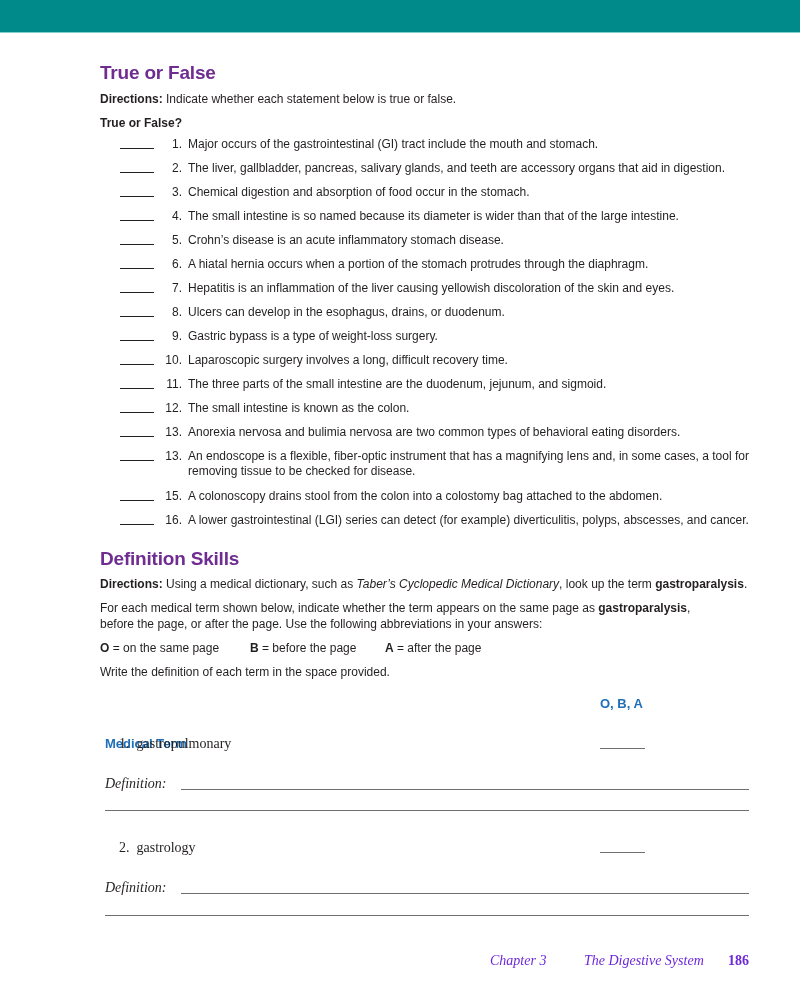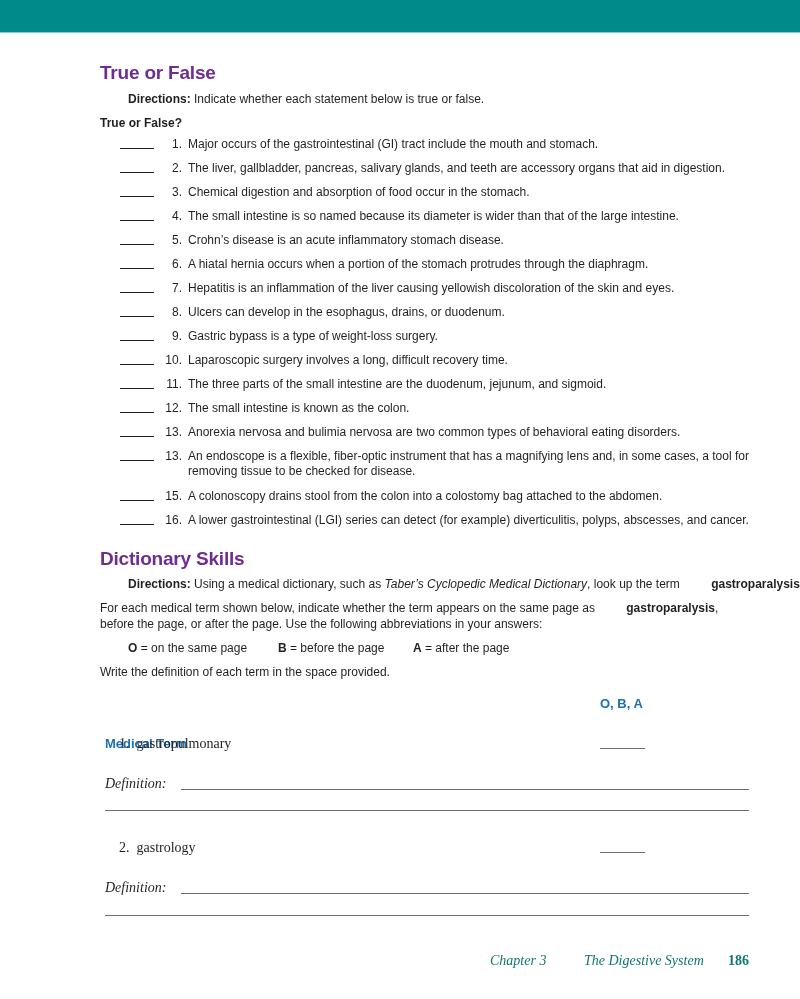"Directions:" .p b { margin-left: 28px -> none }
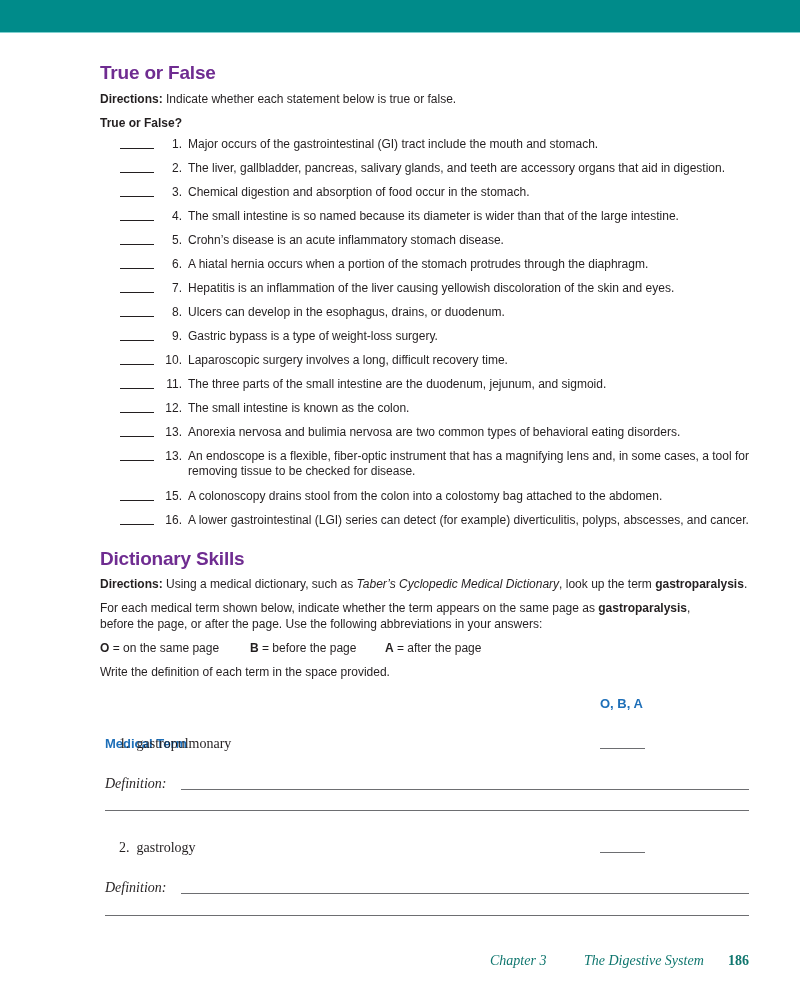"Dictionary Skills" div.h2 { text: Dictionary -> Definition }
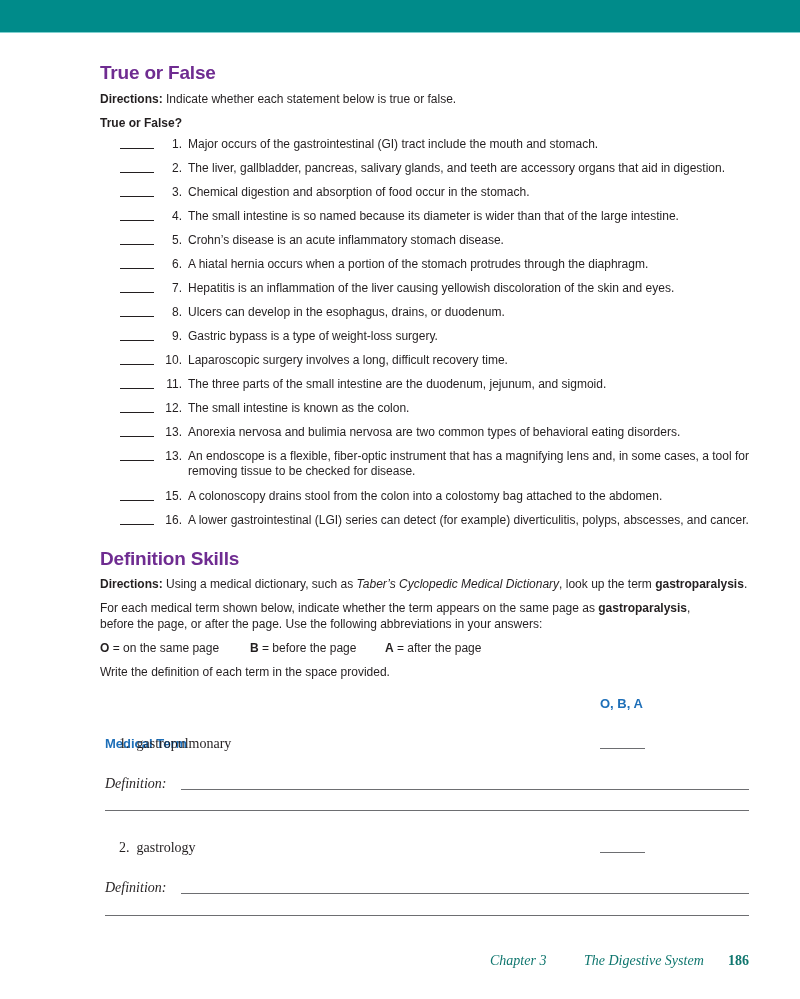"Chapter 3" .footer { color: #0f766e -> #6d28d9 }
